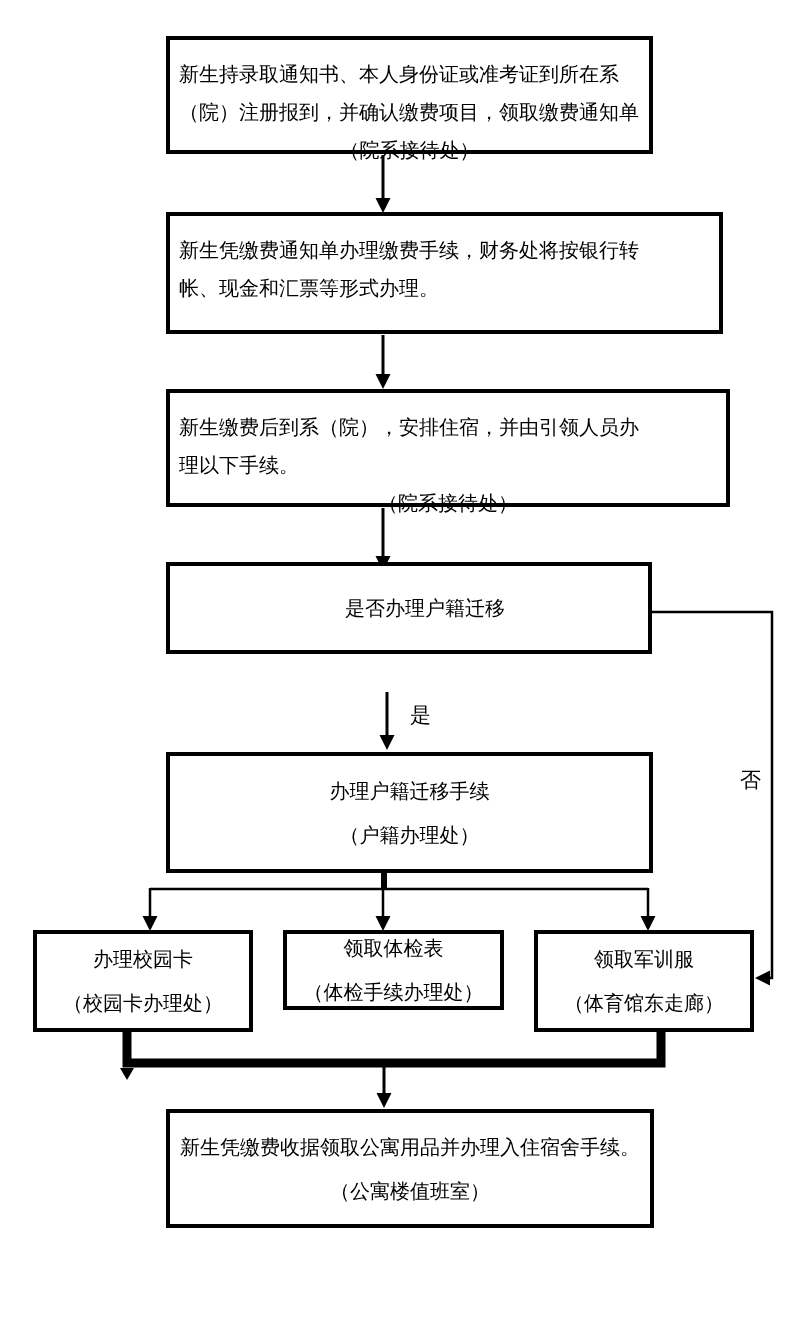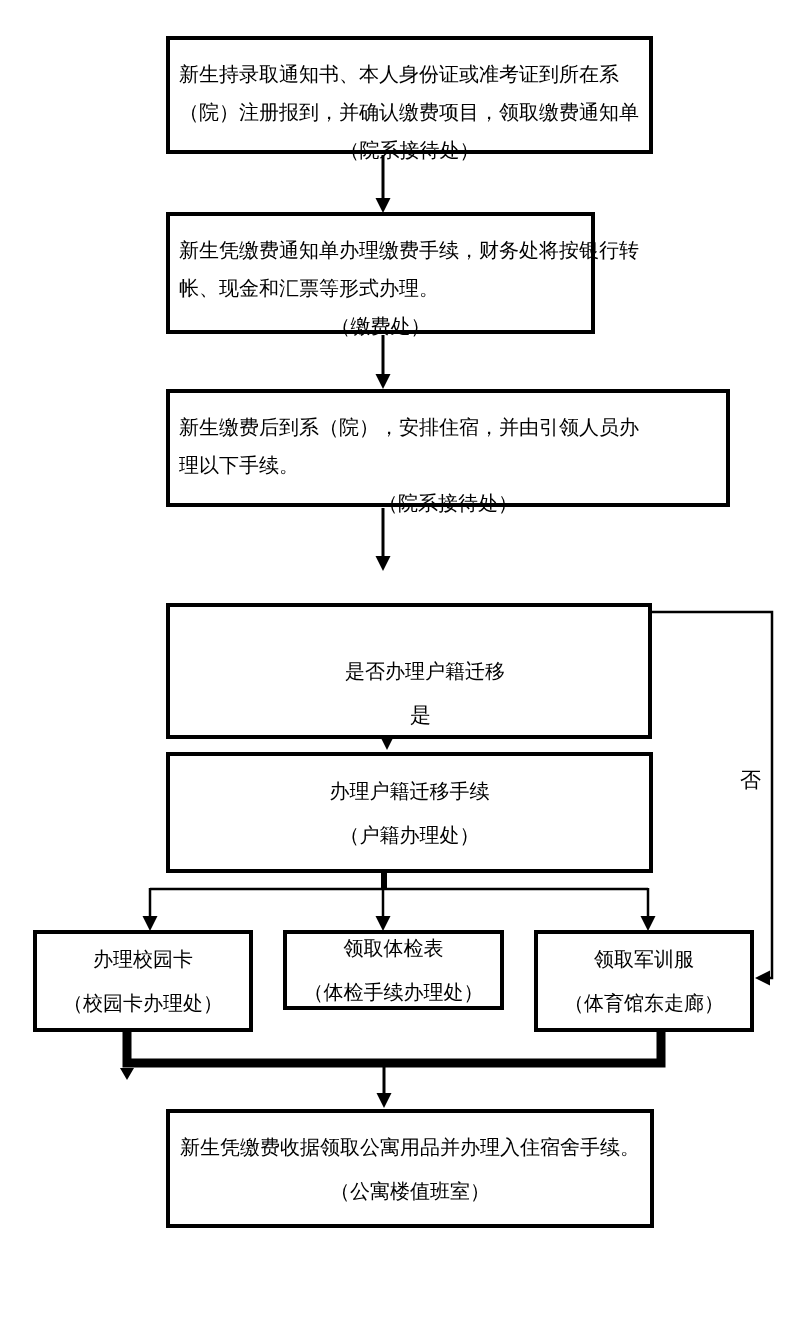"新生凭缴费通知单办理缴费手续，财务处将按银行转" div.node { width: 429px -> 557px }
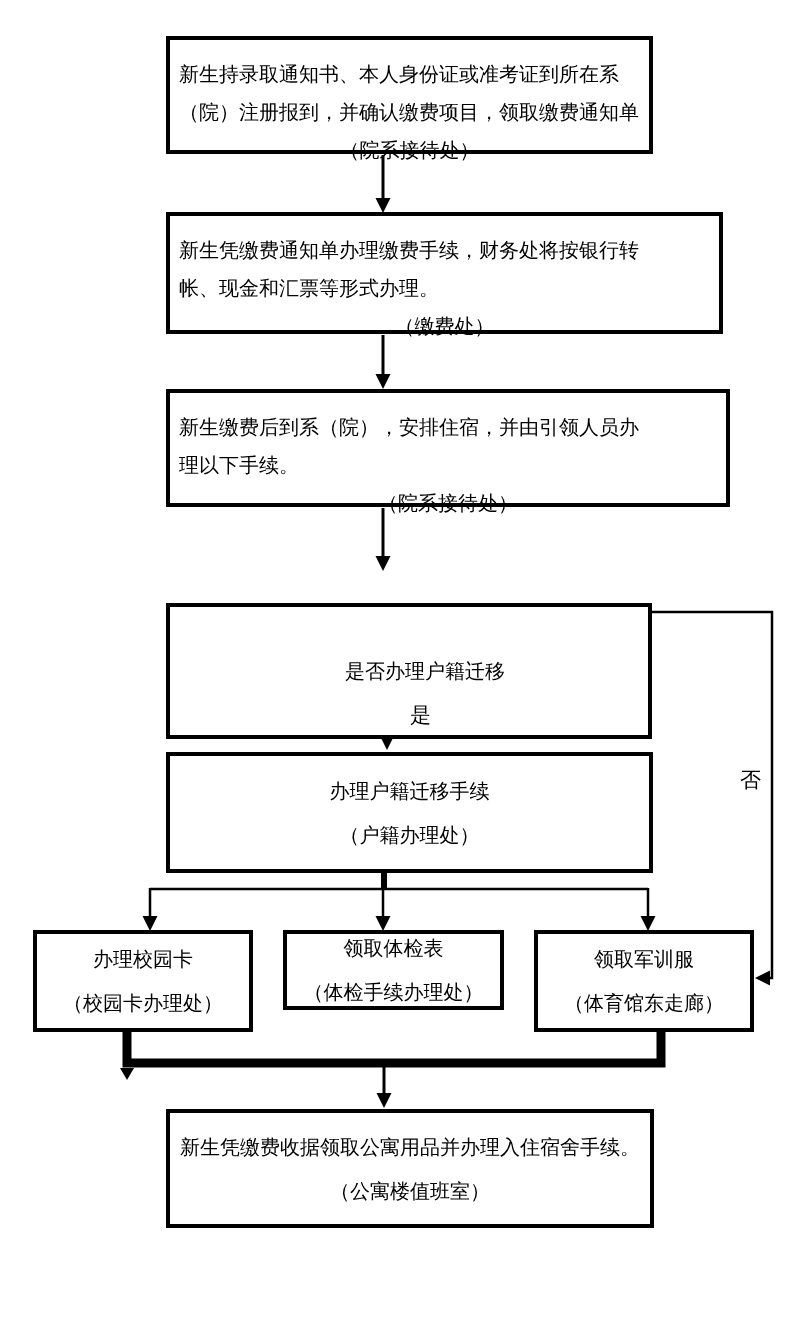"（缴费处）" div.ln { html: <div>（缴费处）</div> -> none }
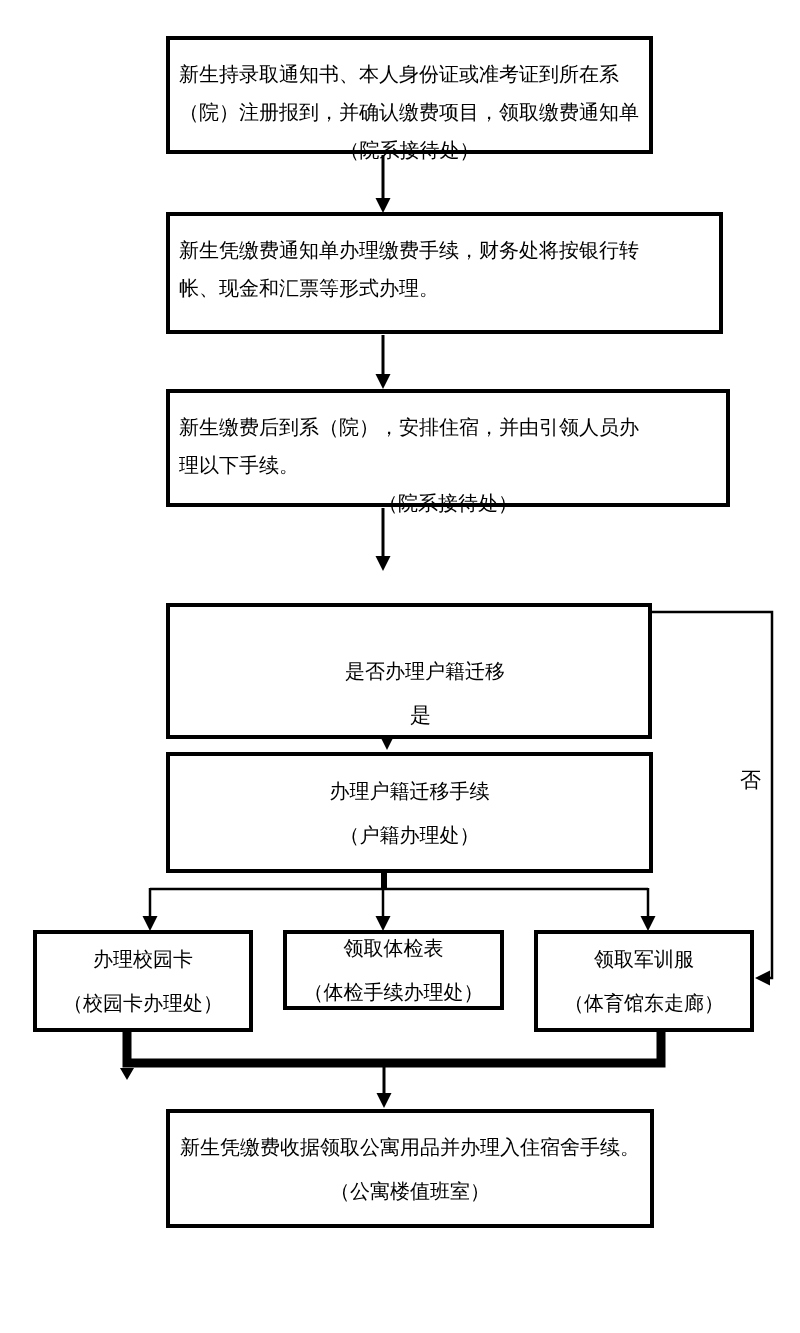"是否办理户籍迁移" div.node { height: 136px -> 92px; top: 603px -> 562px }
